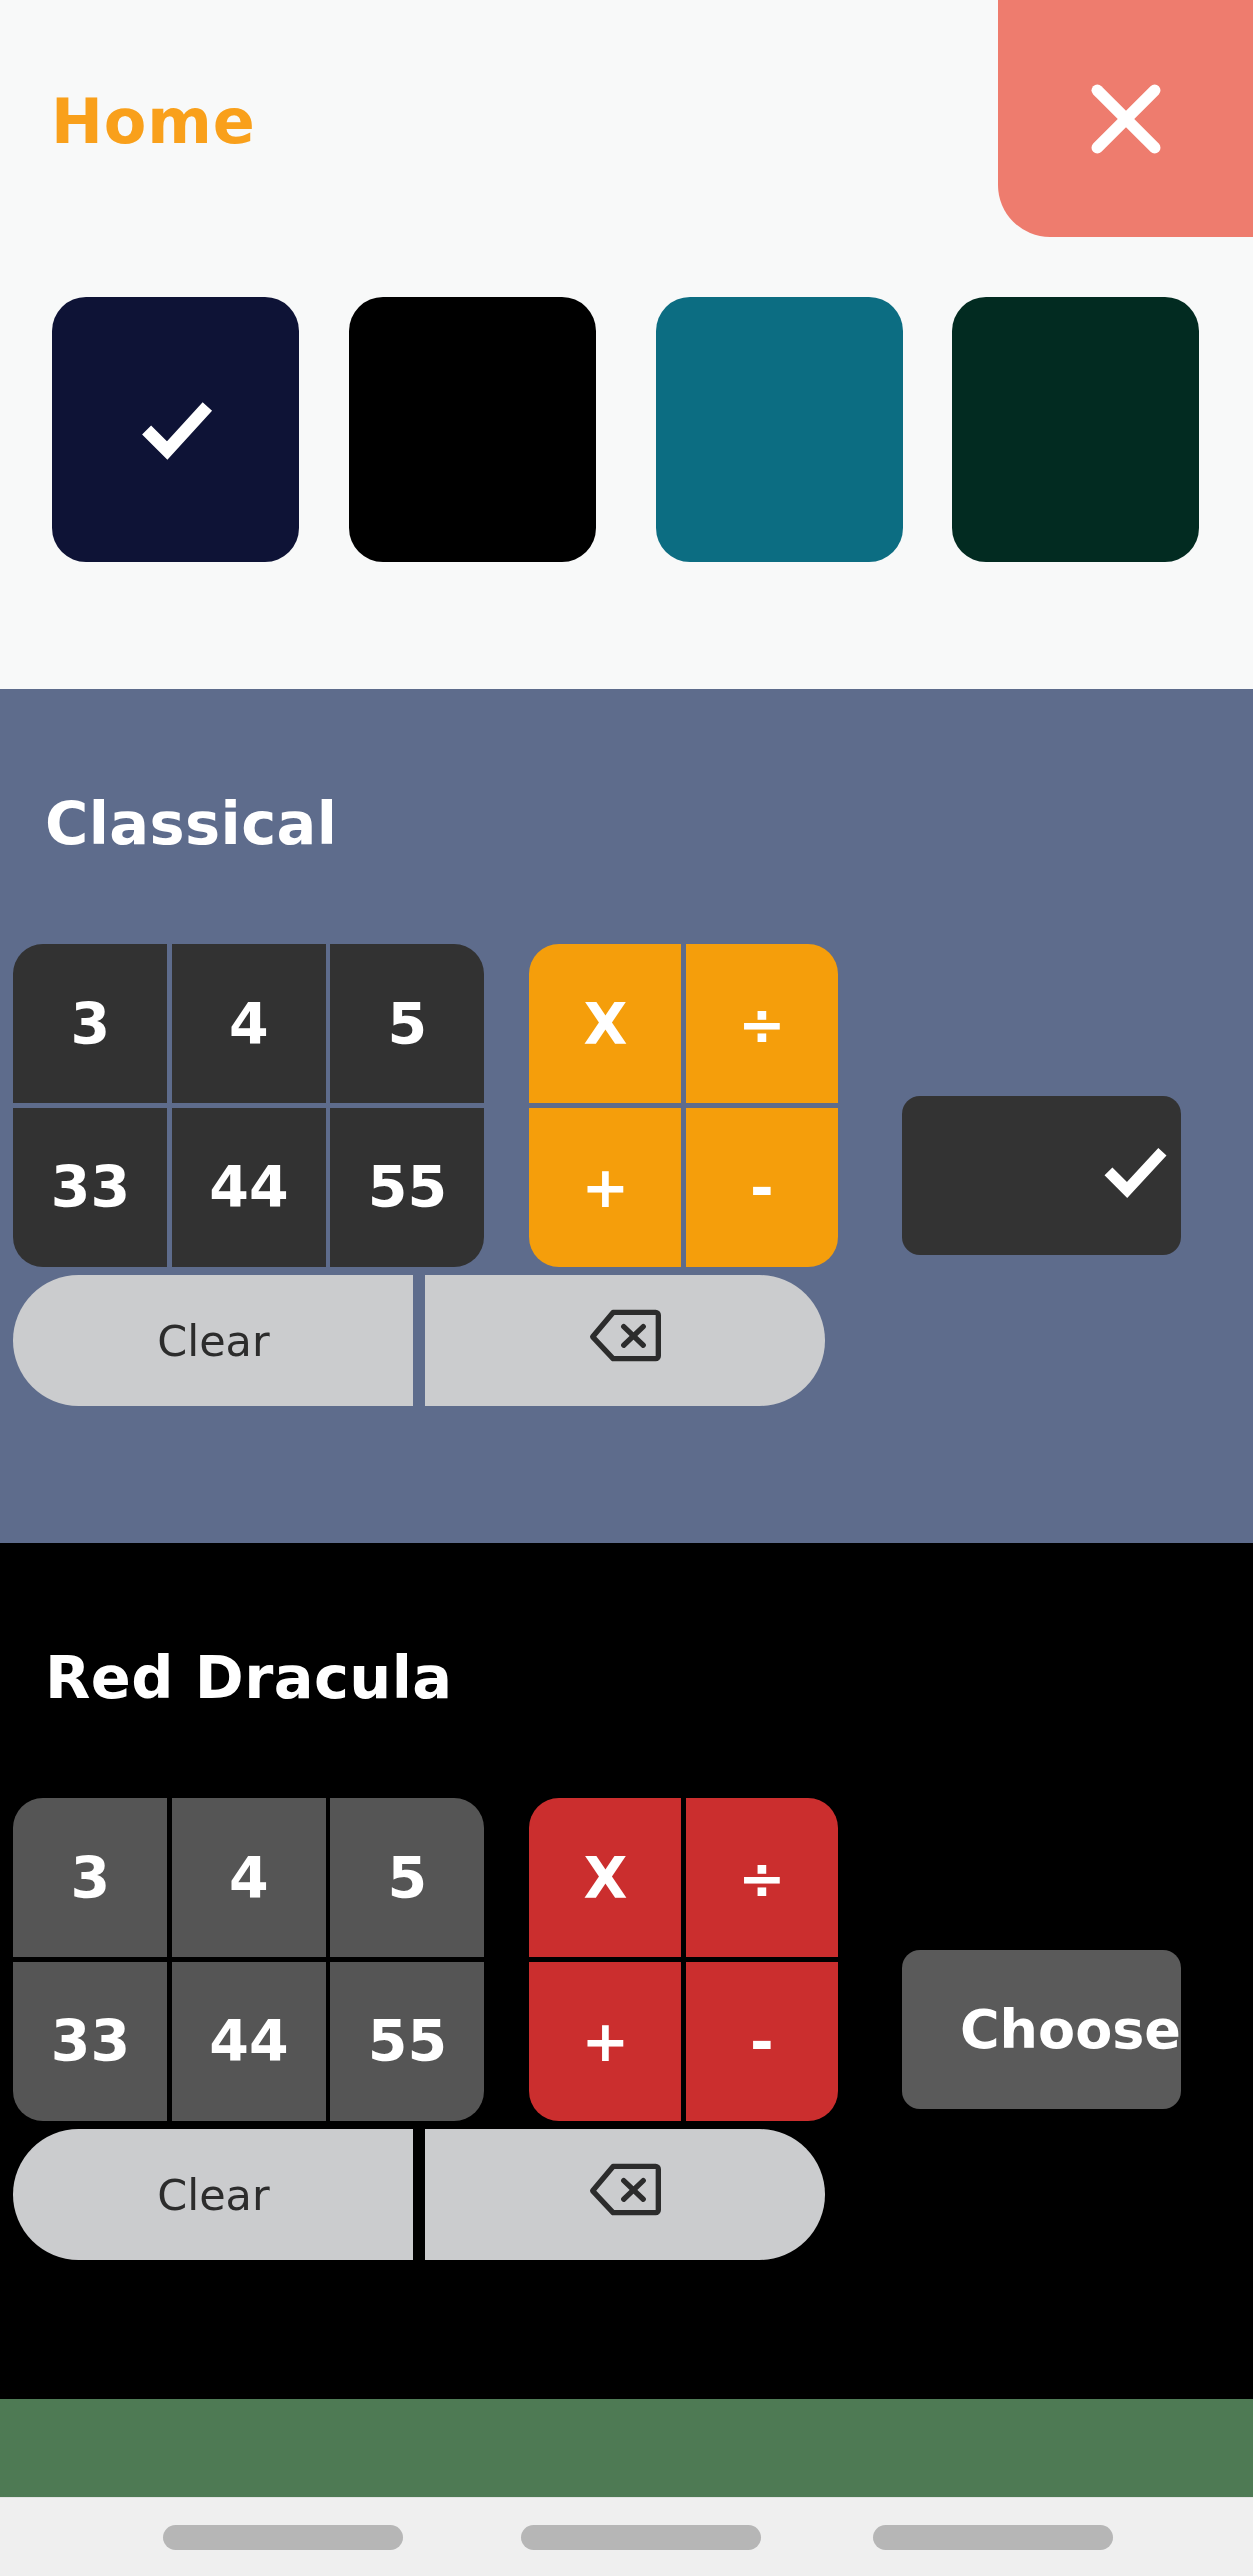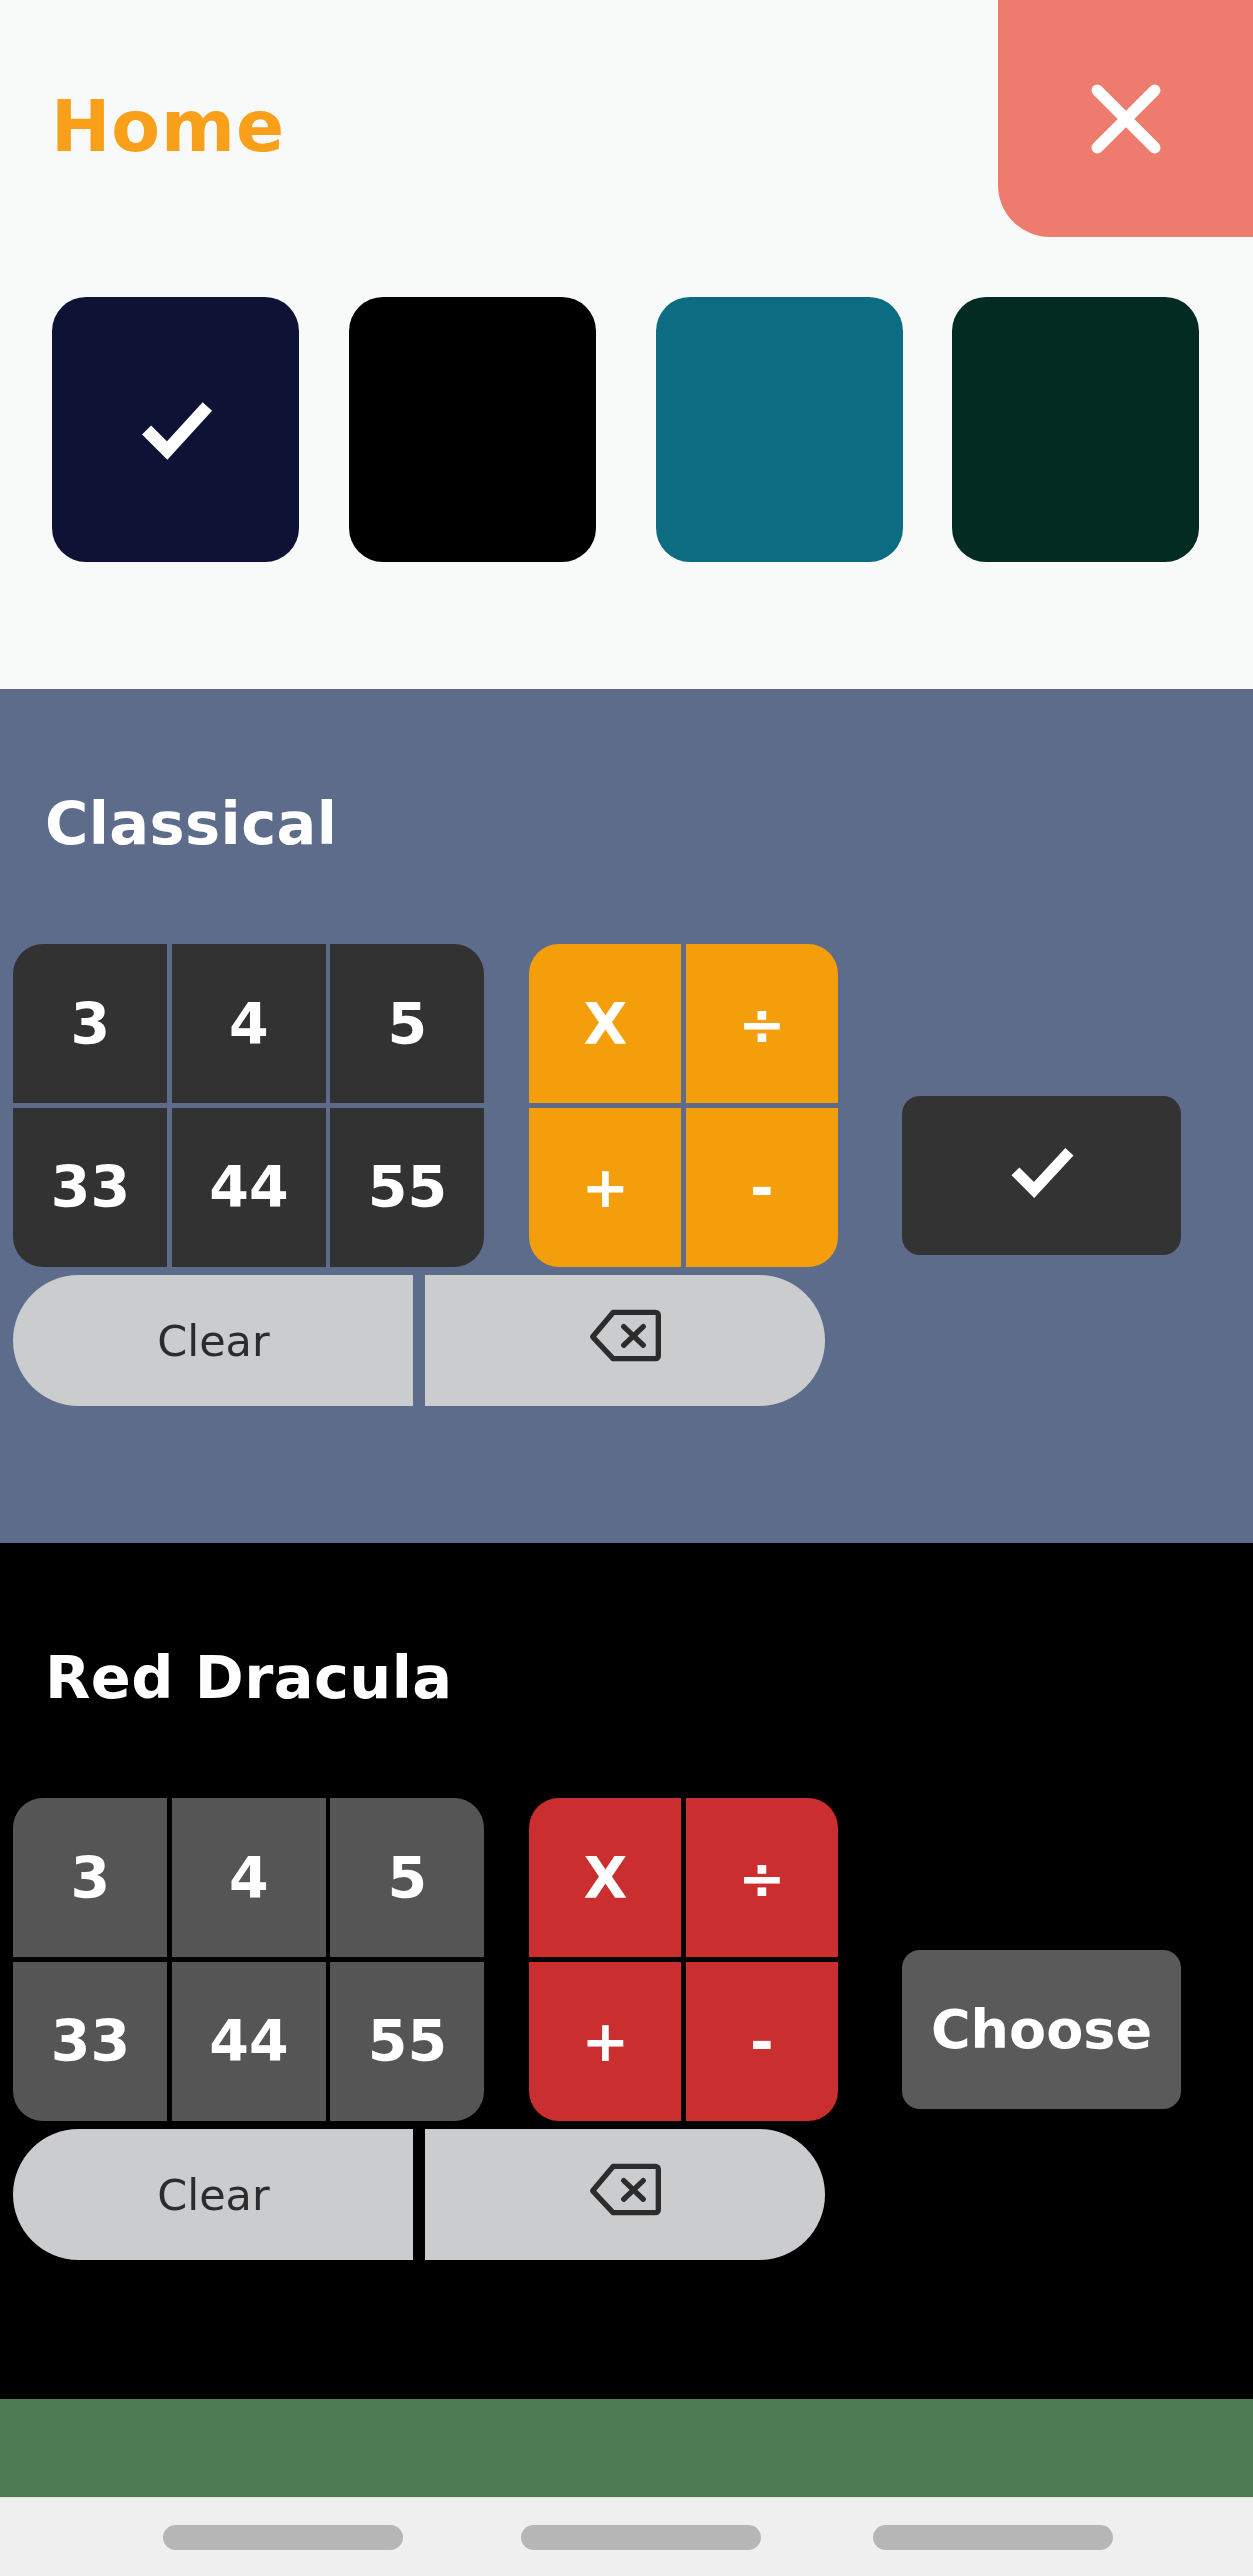"Home" .header-title { font-size: 71px -> 62px }
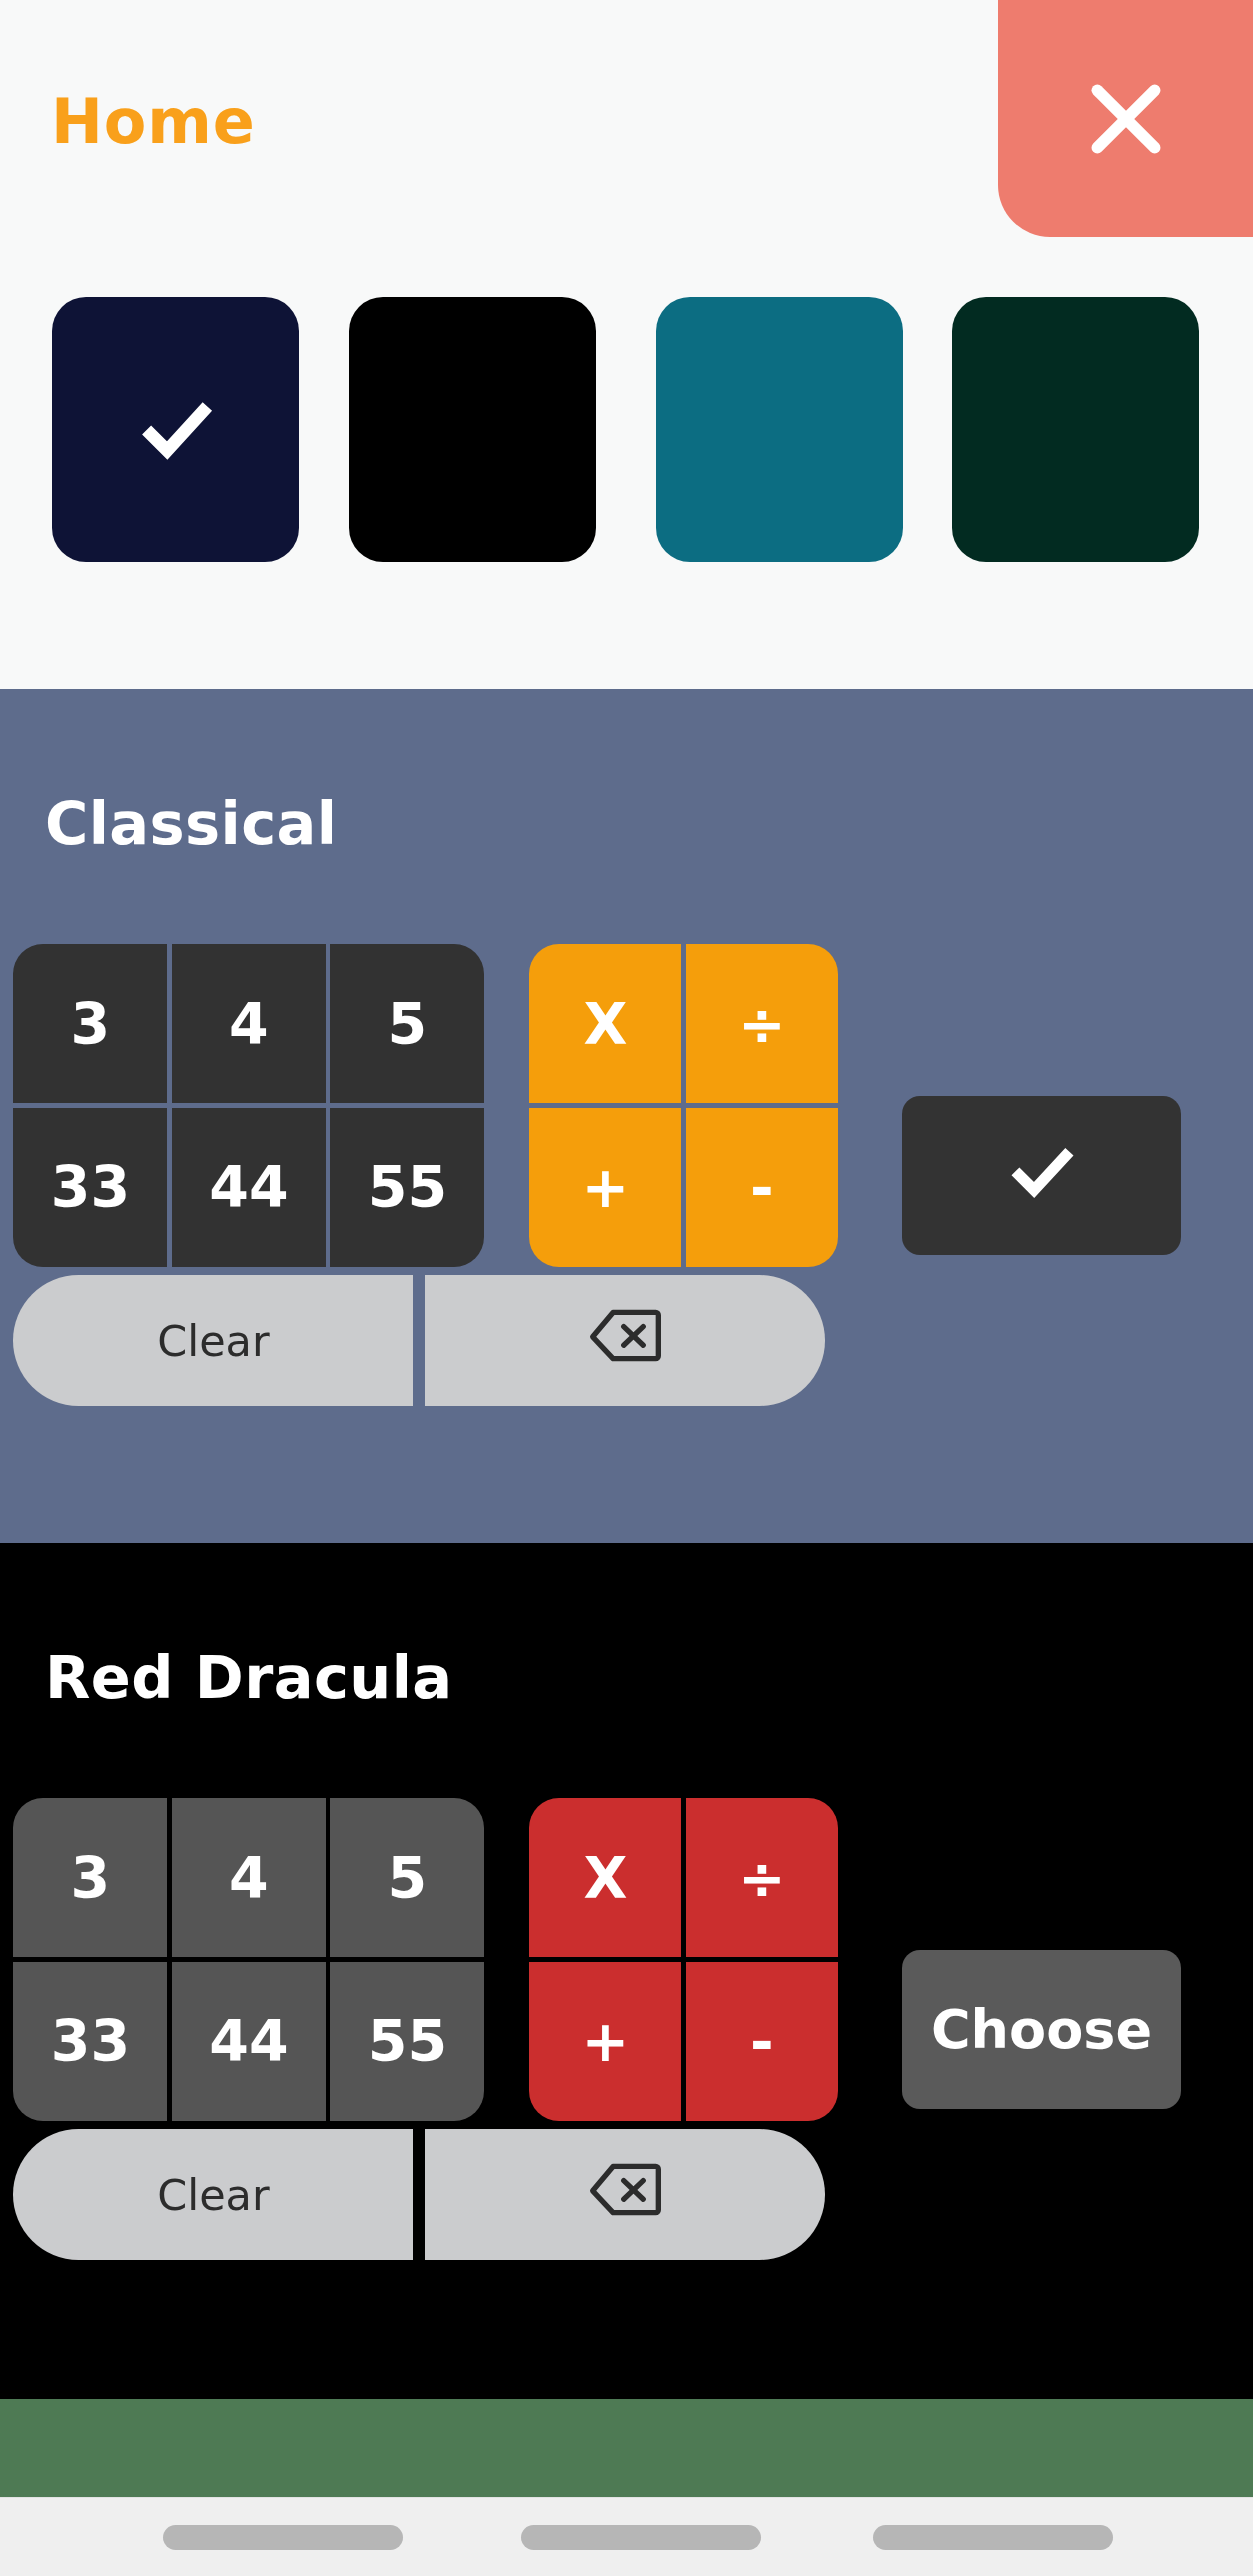"Choose" .action-btn { justify-content: center -> flex-end }
